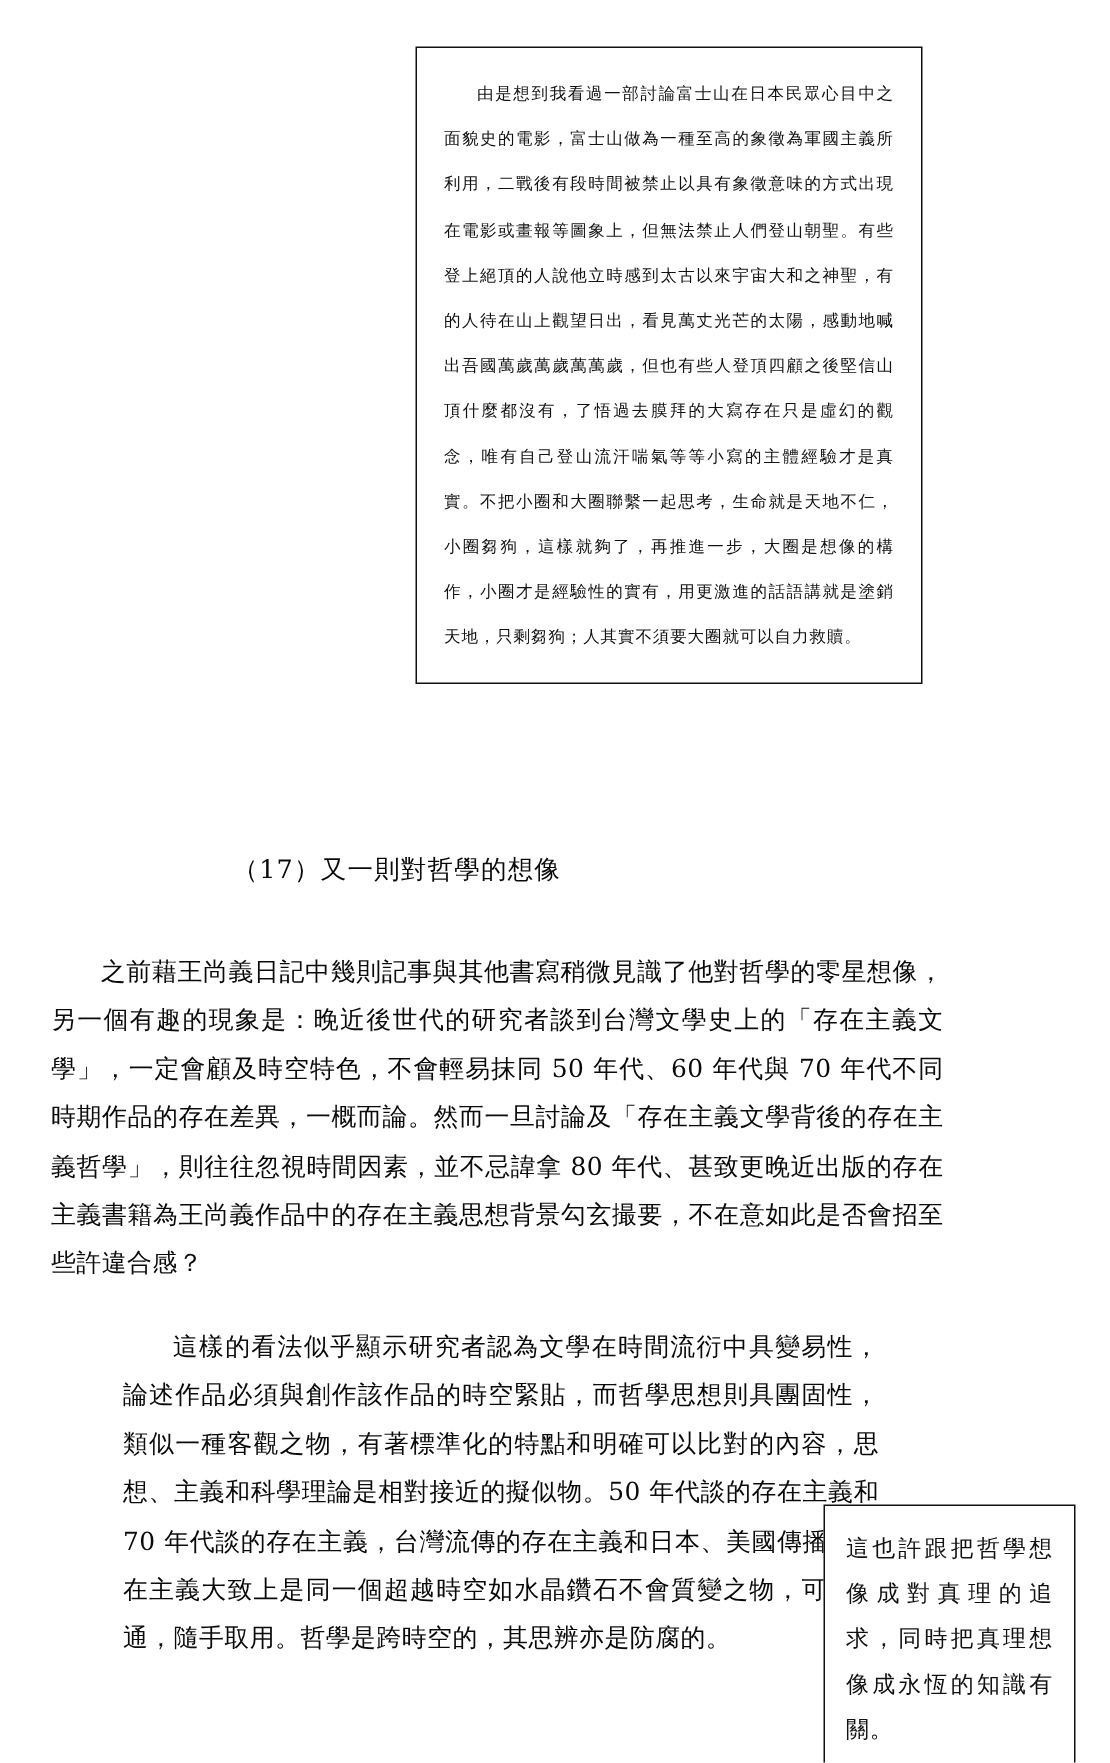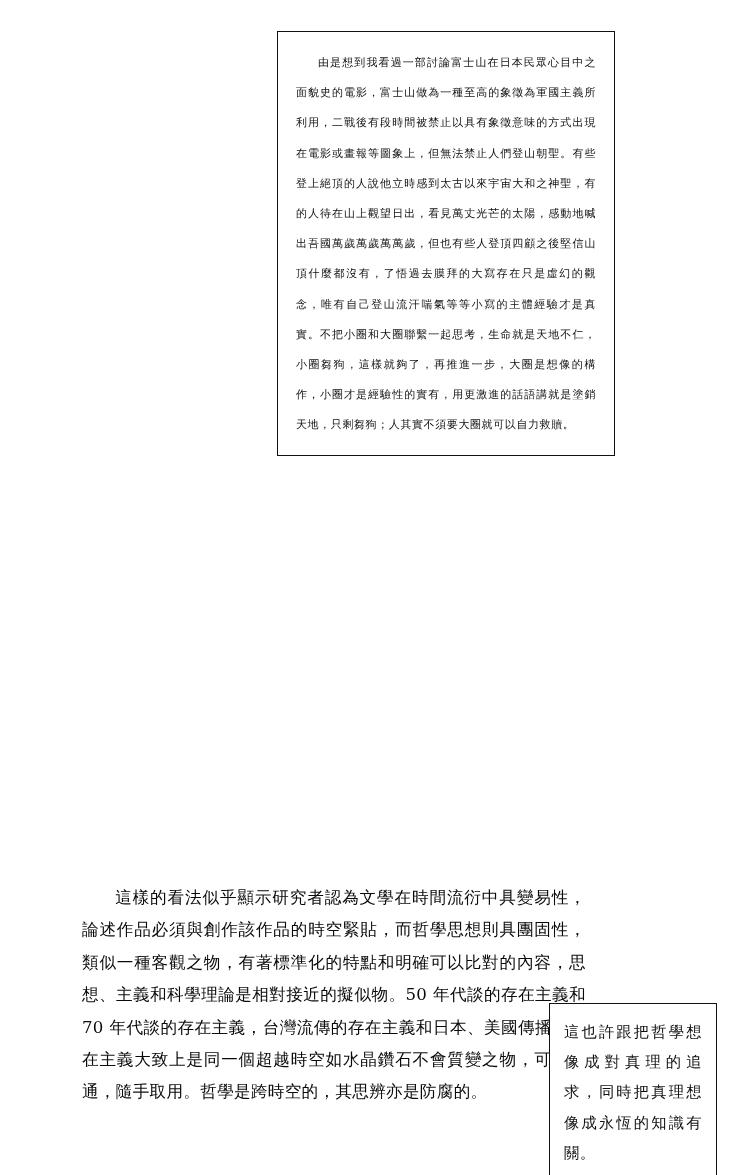"（17）又一則對哲學的想像" div.section-heading { html: none -> <div>（17）又一則對哲學的想像</div> }
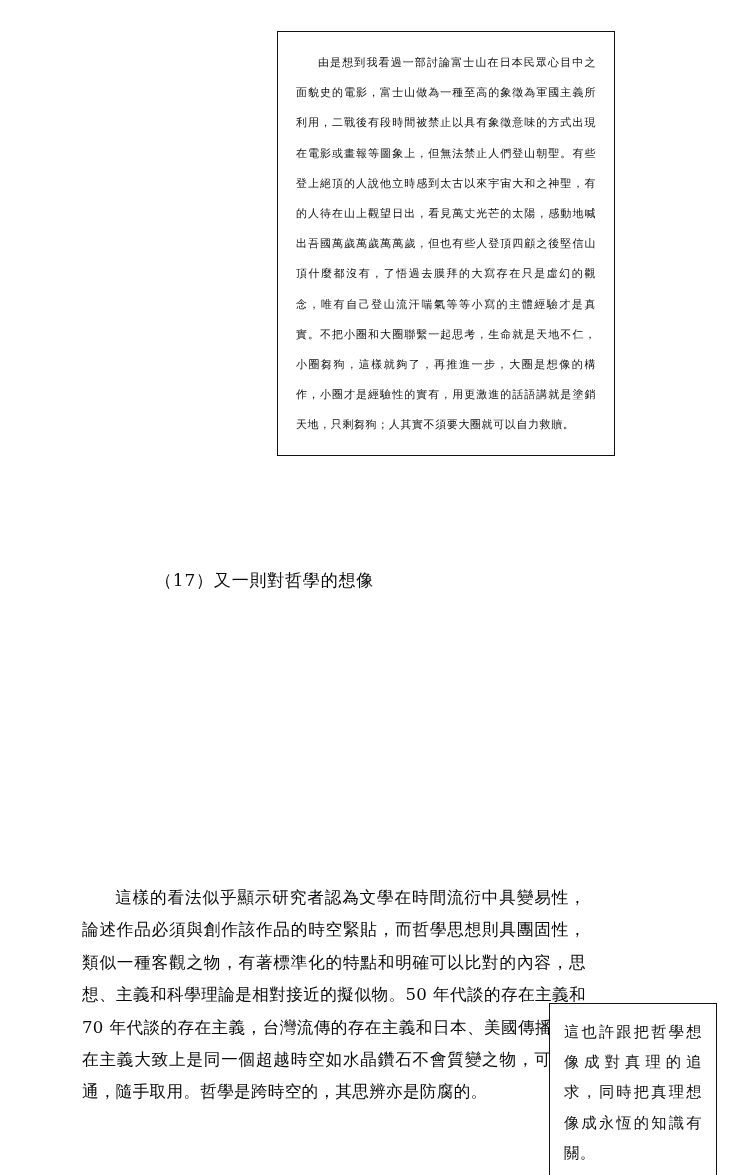"之前藉王尚義日記中幾則記事與其他書寫稍微見識了他對哲學的零星想像，另一個有趣的現" p.body-para-1 { html: none -> <p>之前藉王尚義日記中幾則記事與其他書寫稍微見識了他對哲學的零星想像，另一個有趣的現象是：晚近後世代的研究者談到台灣文學史上的「存在主義文學」，一定會顧及時空特色，不會輕易抹同 50 年代、60 年代與 70 年代不同時期作品的存在差異，一概而論。然而一旦討論及「存在主義文學背後的存在主義哲學」，則往往忽視時間因素，並不忌諱拿 80 年代、甚致更晚近出版的存在主義書籍為王尚義作品中的存在主義思想背景勾玄撮要，不在意如此是否會招至些許違合感？</p> }
